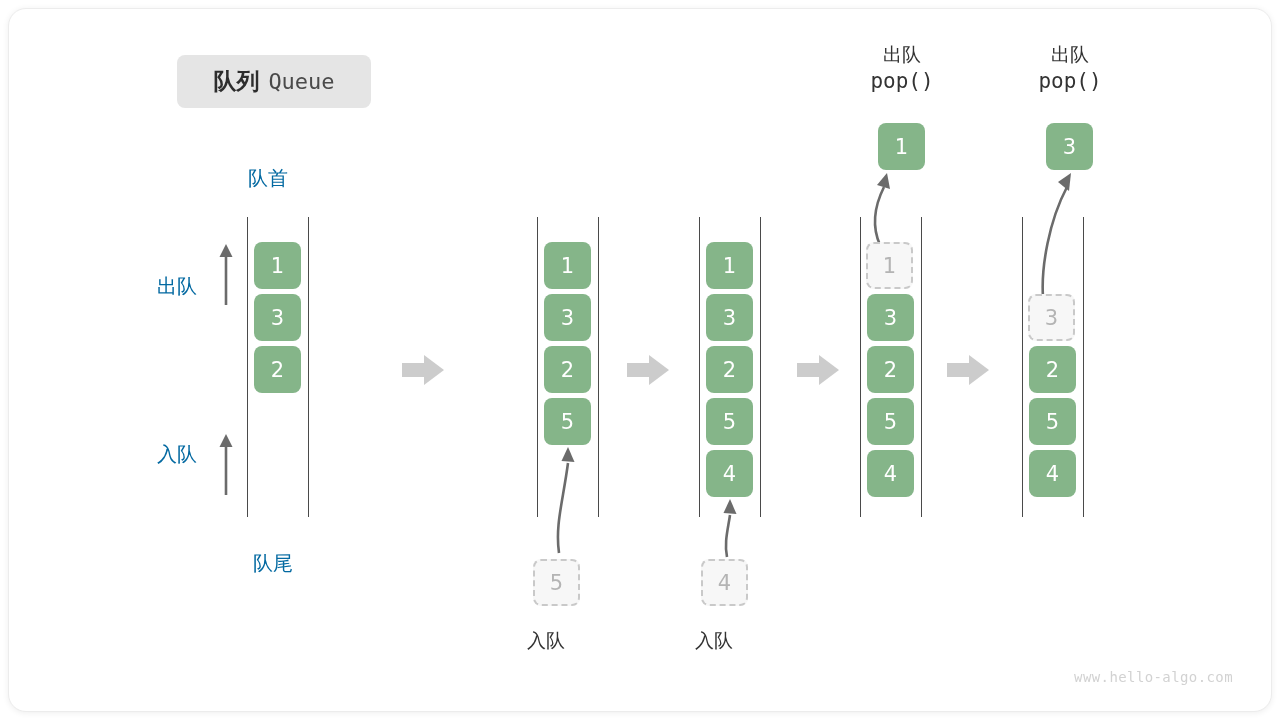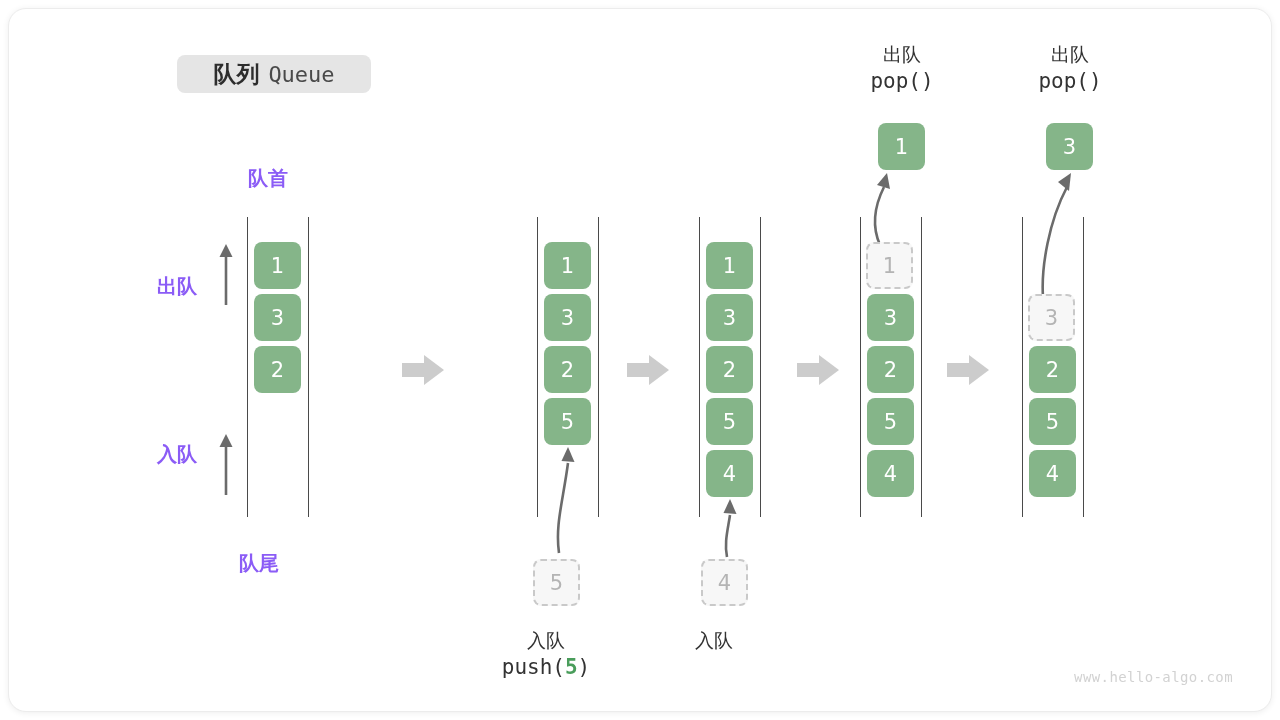"队列" #title-badge { height: 38px -> 53px }
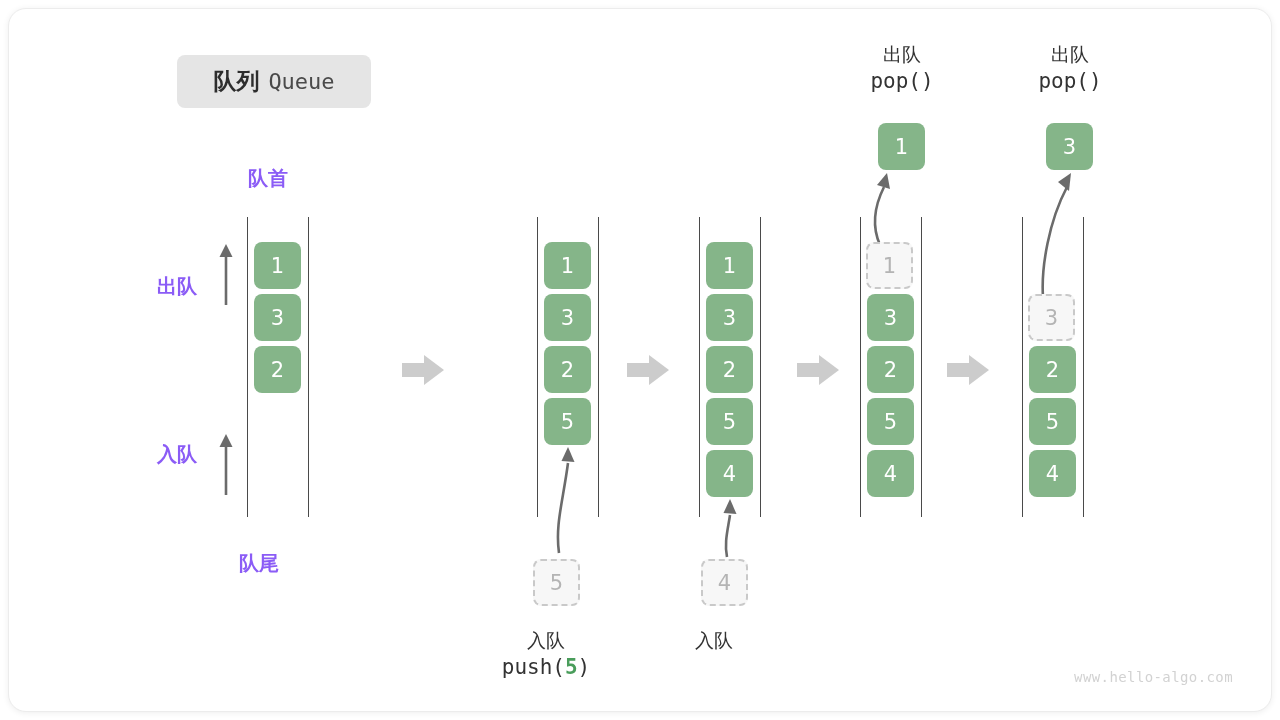"队首" .cnlabel { color: #8b5cf6 -> #0369a1; font-weight: bold -> normal }
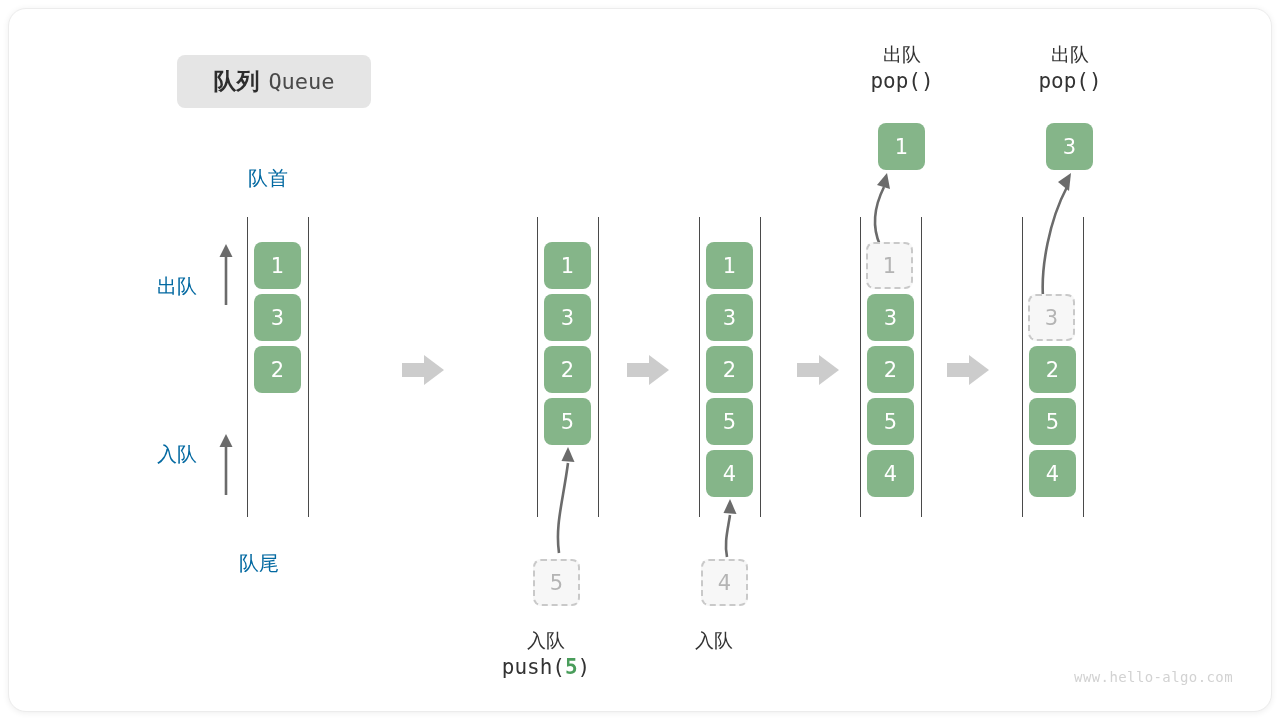"队尾" div.abs { left: 230px -> 244px }
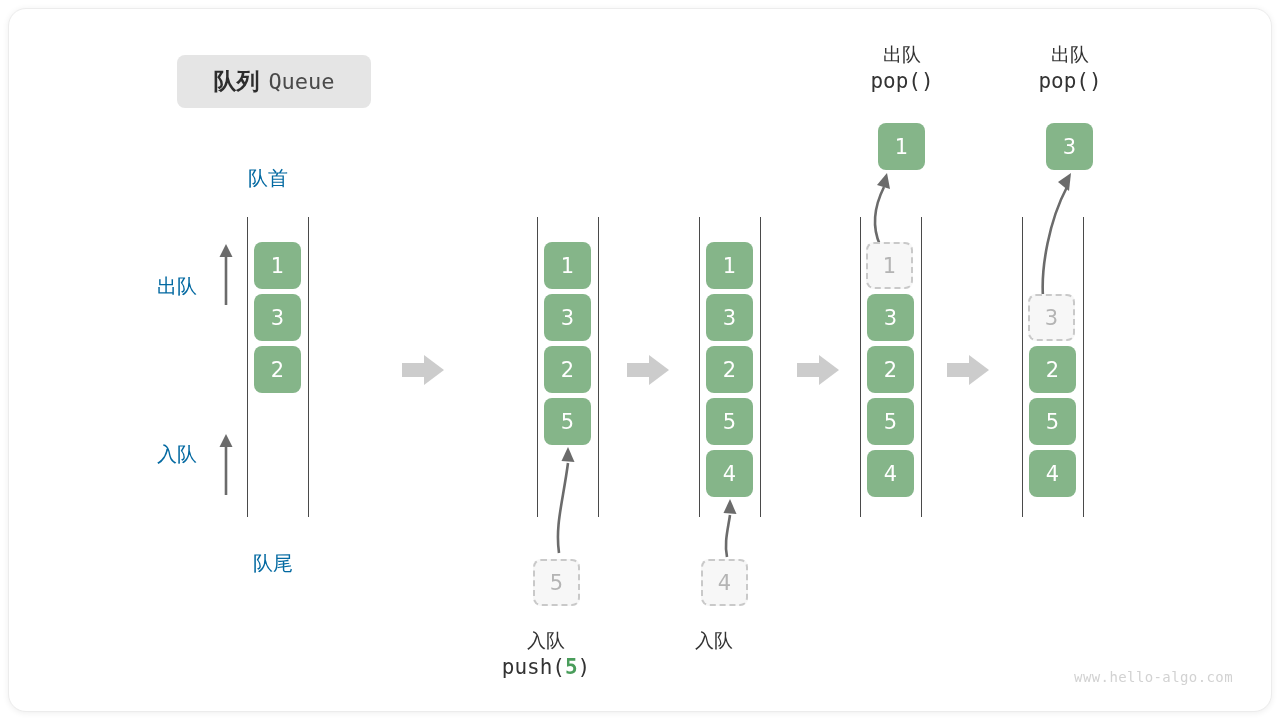"push(5)" span.code { html: <span><span>push(</span><span>5</span><span>)</span></span> -> none }
